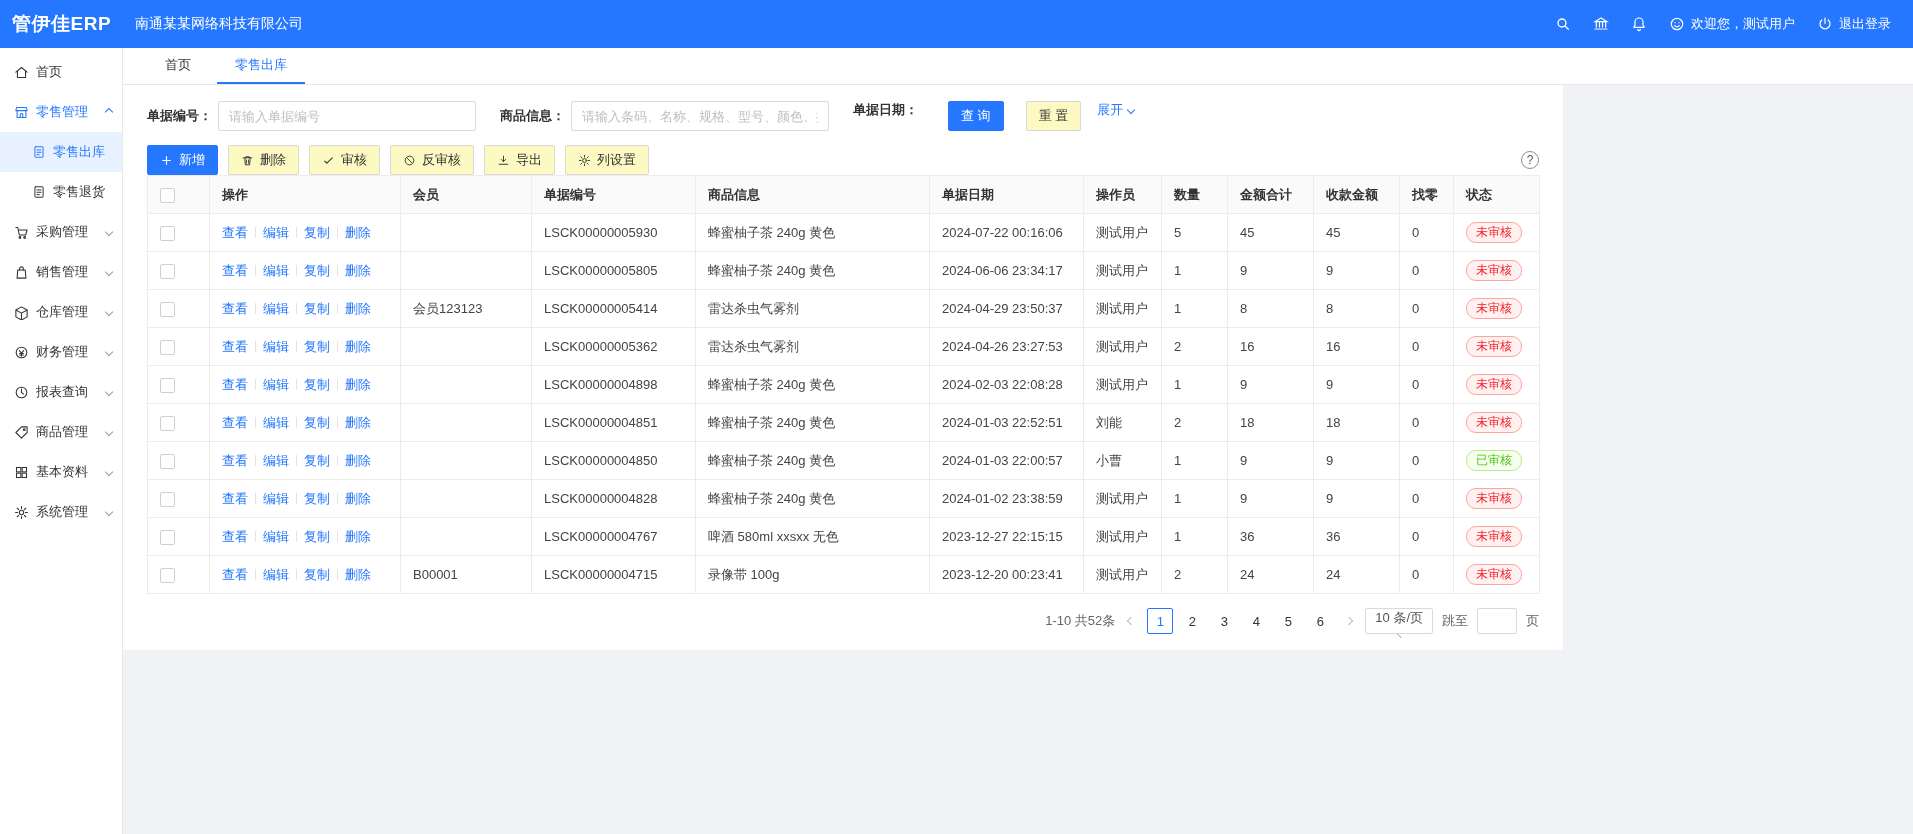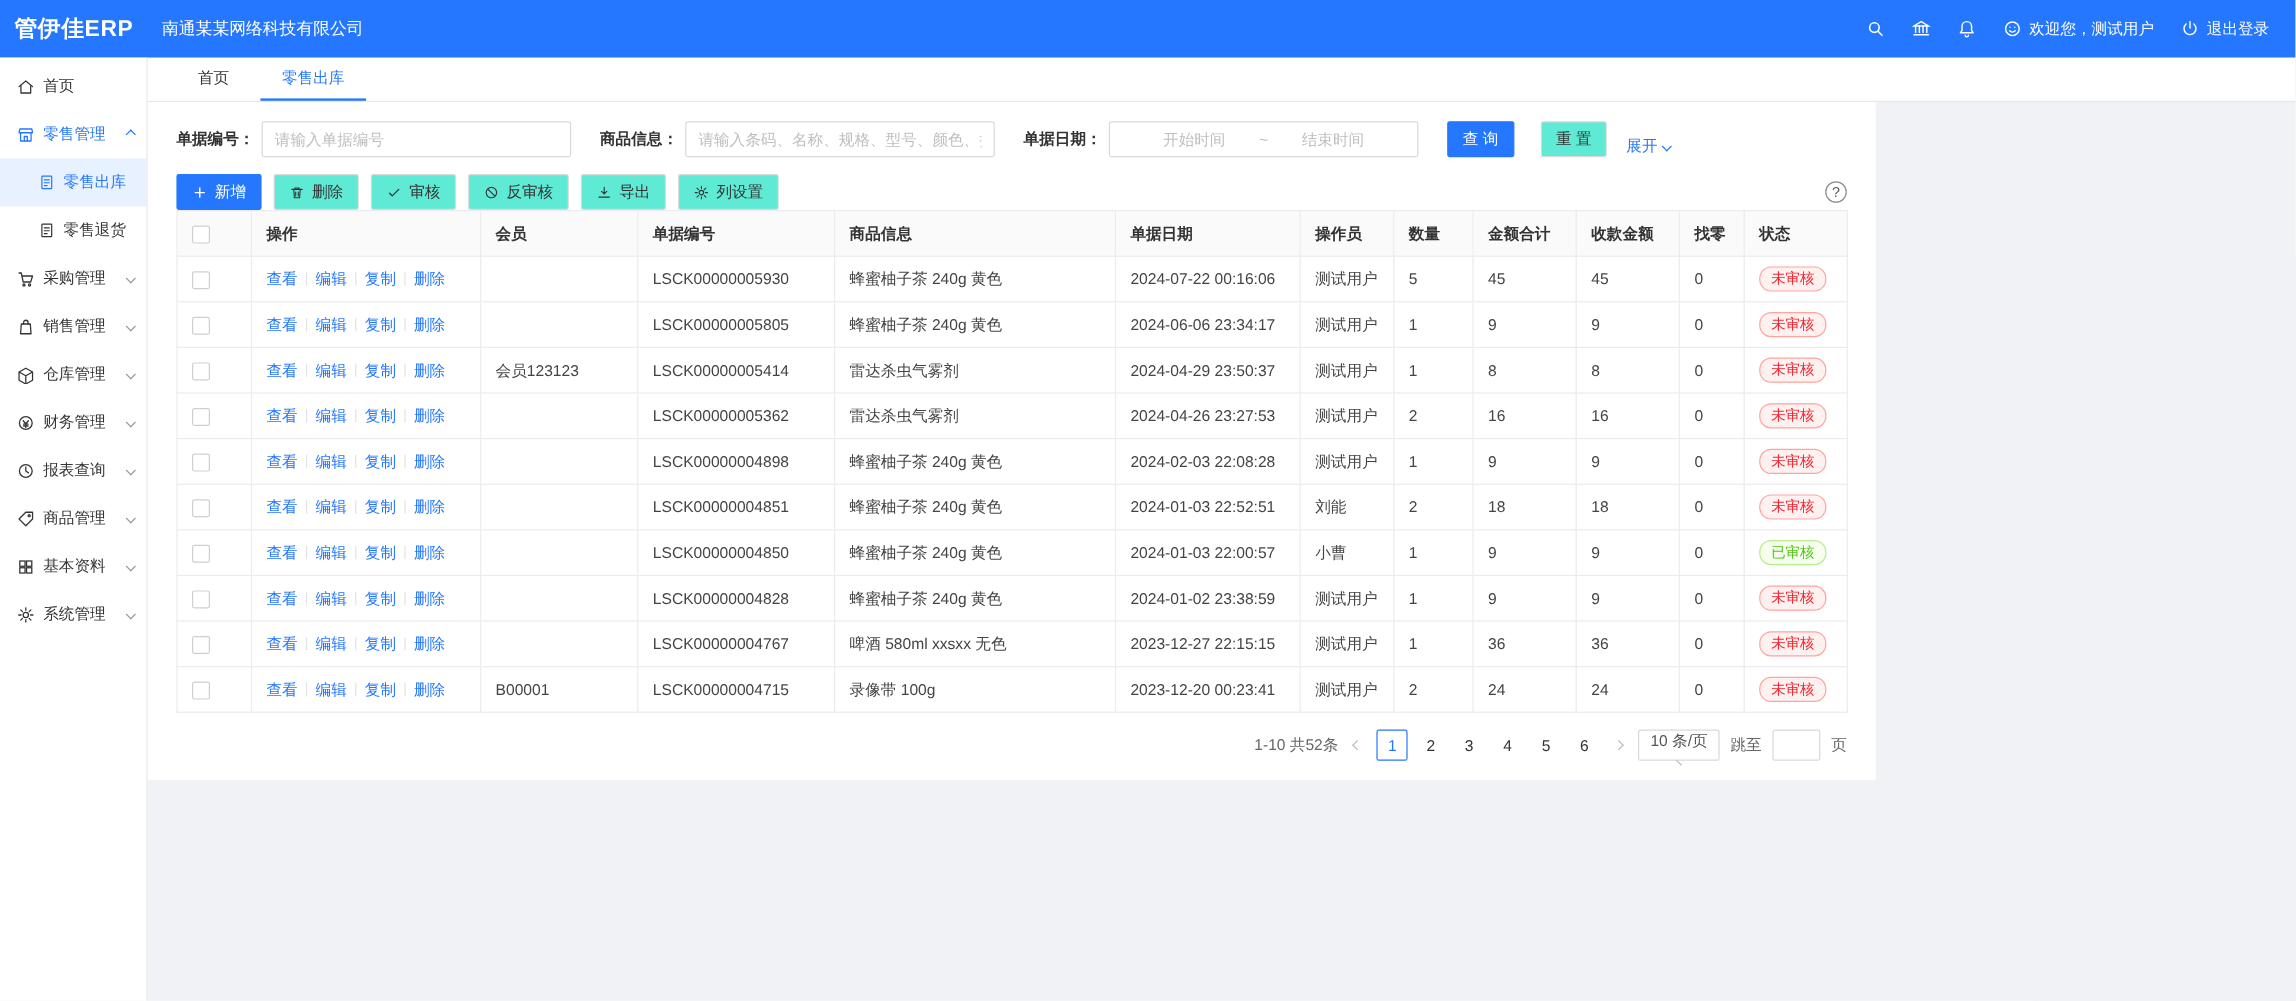"单据编号：" .filters { align-items: flex-end -> flex-start }
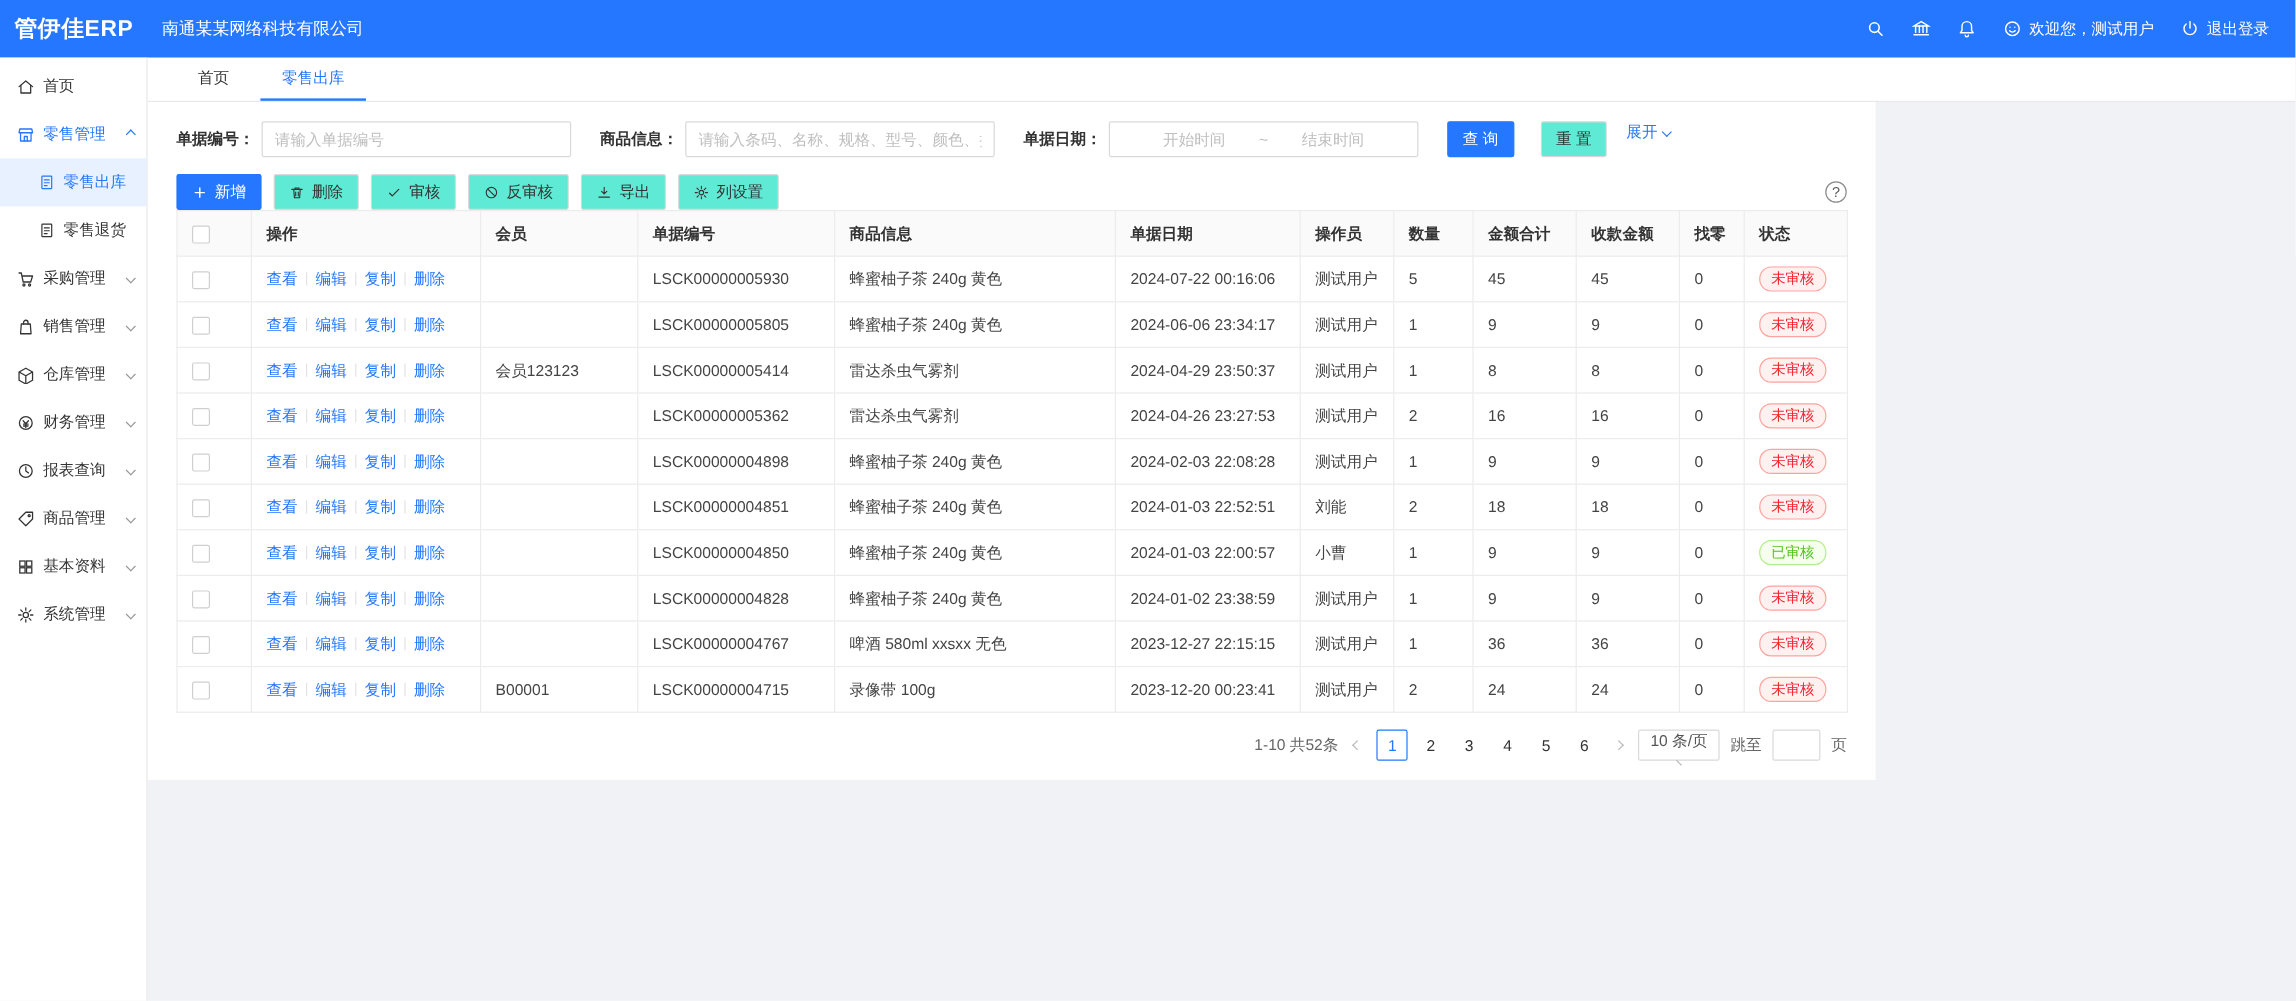"开始时间" div.date-range { html: <div> <input> <span>~</span> <input> </div> -> none }
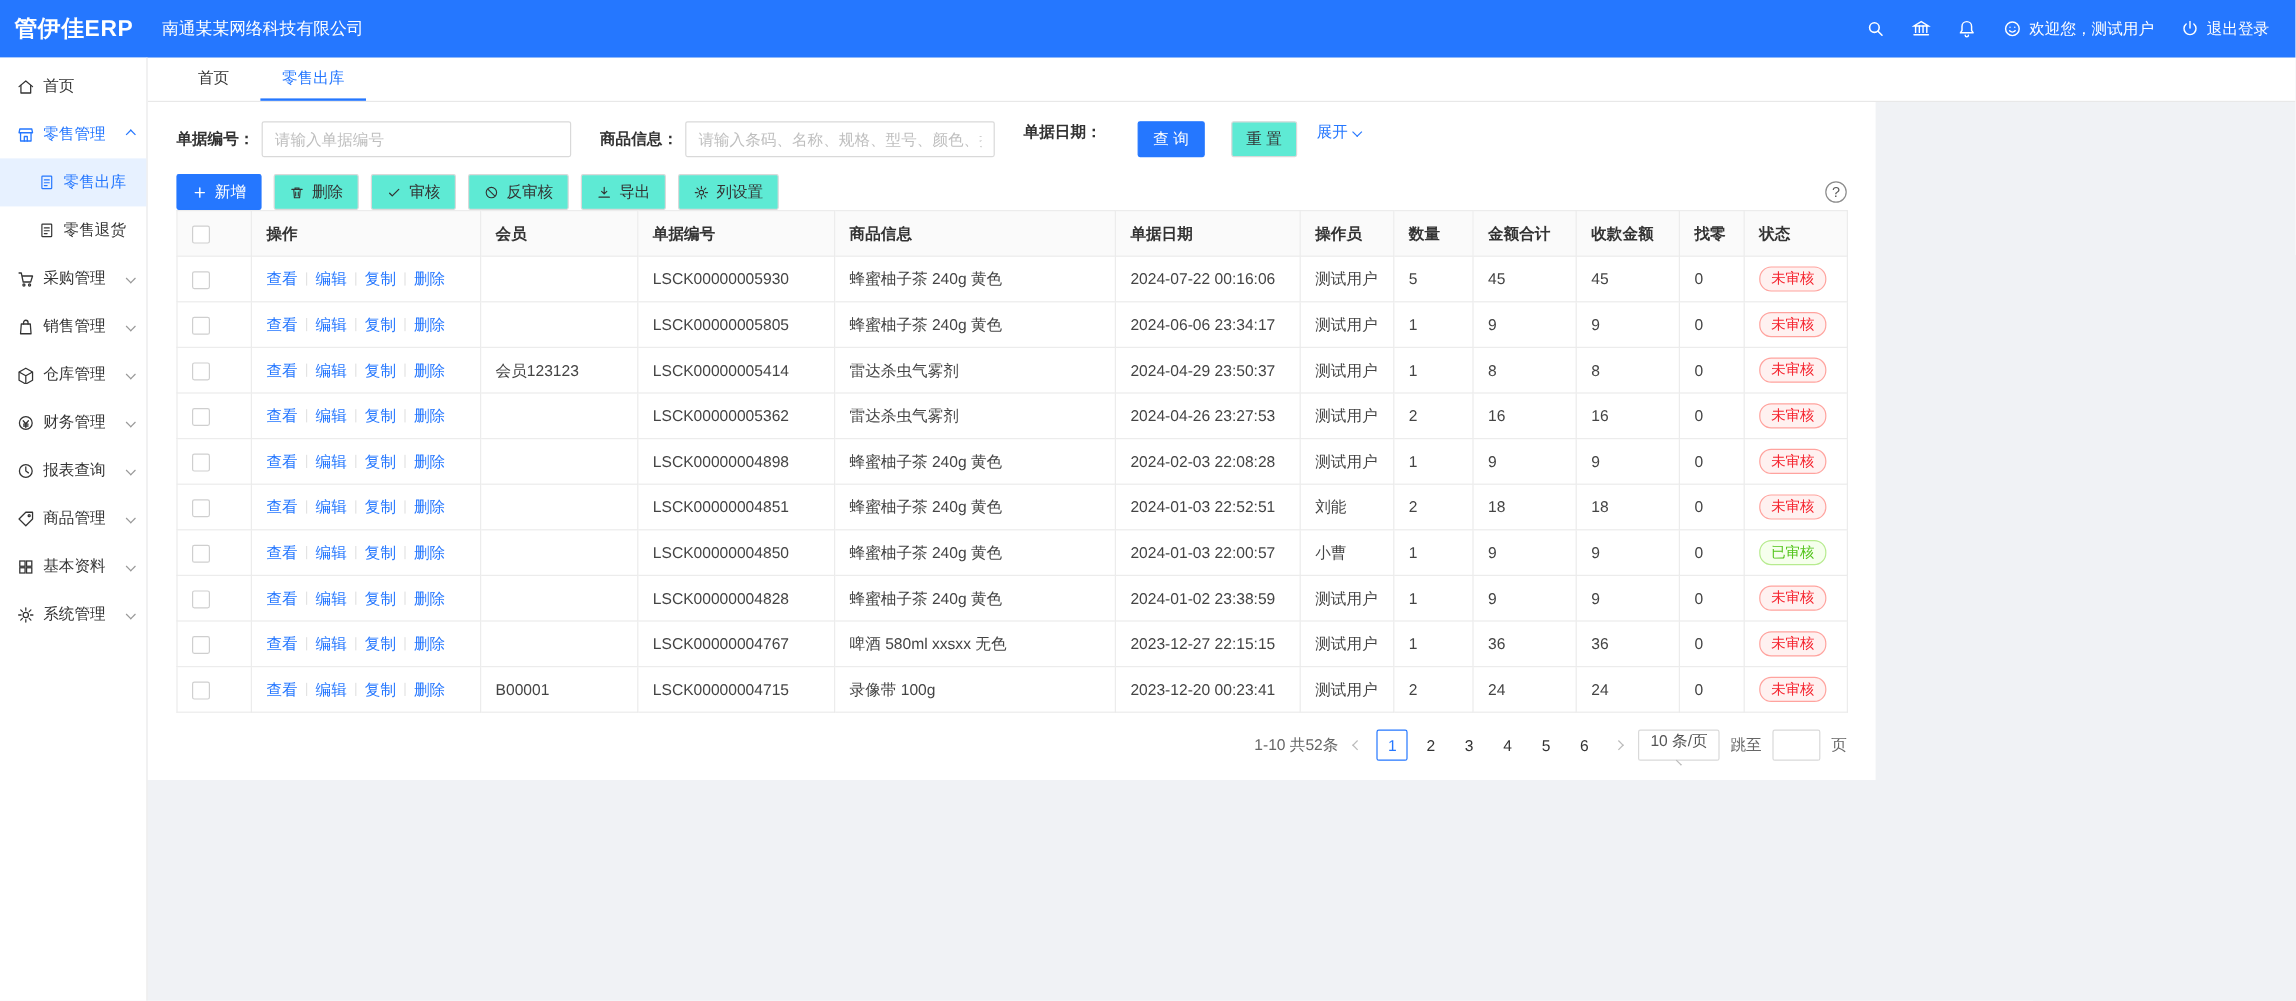"重 置" .btn { background: #5eead4 -> #fef9c3 }
